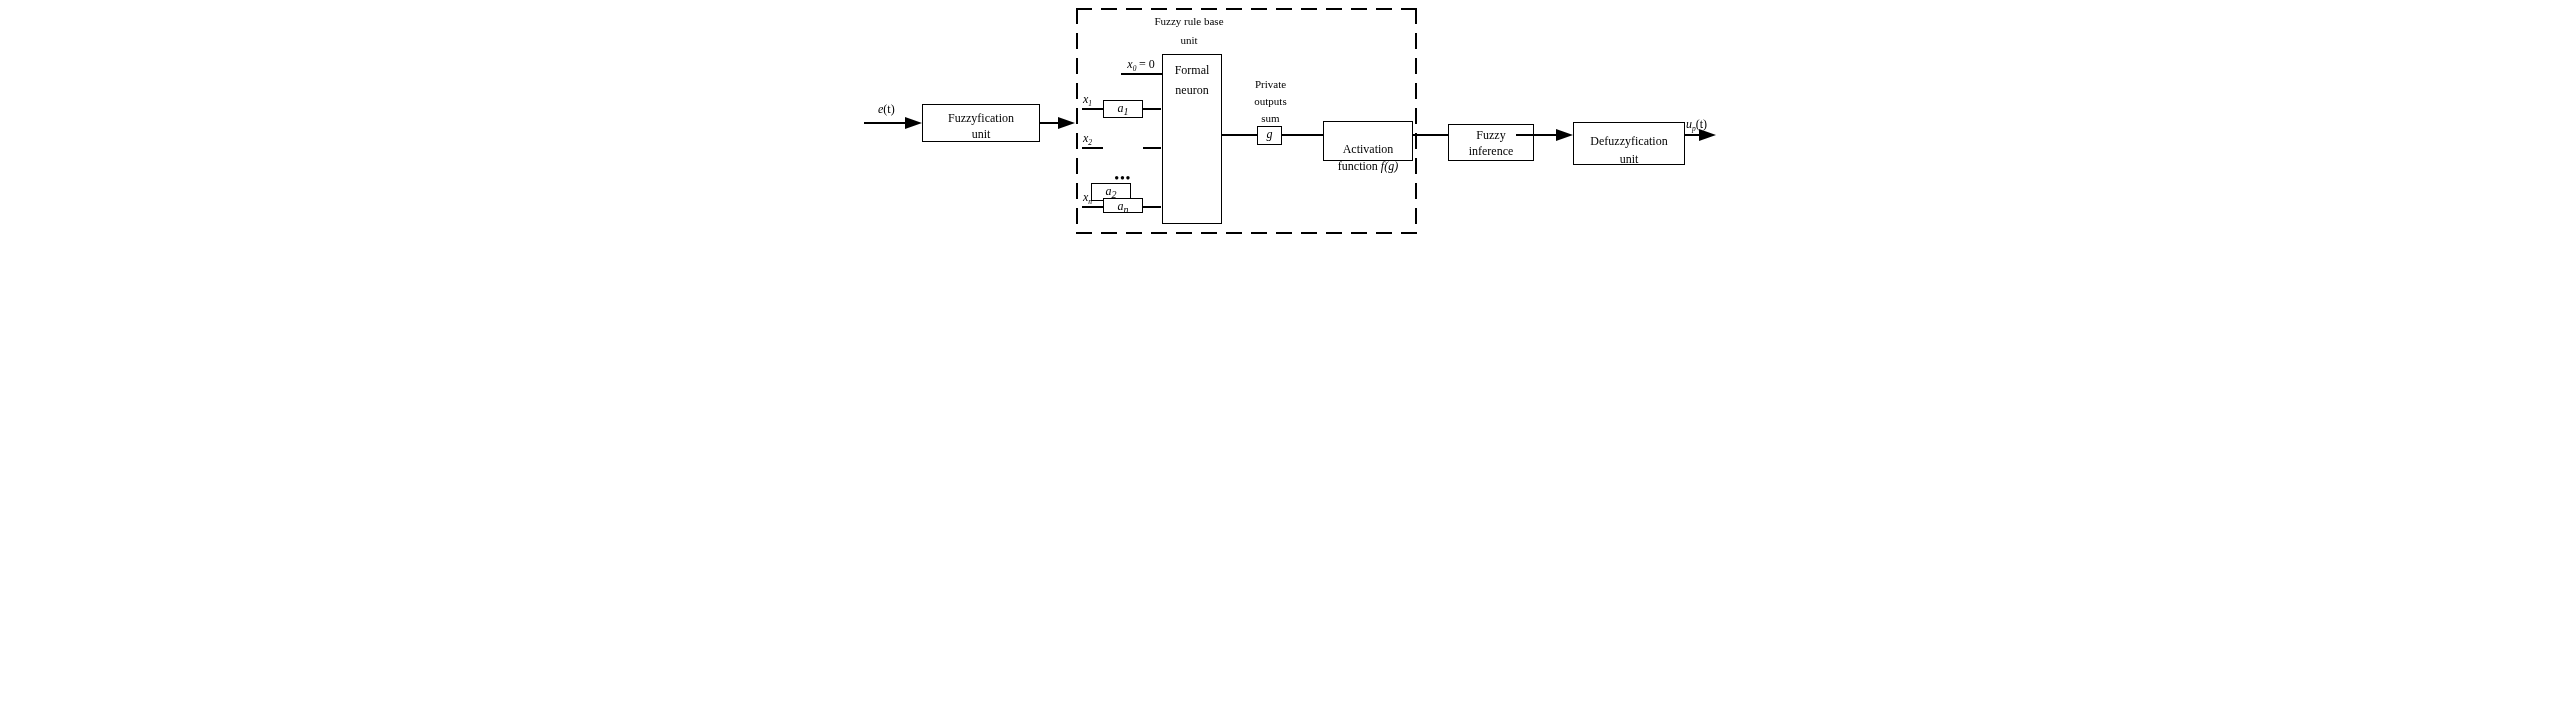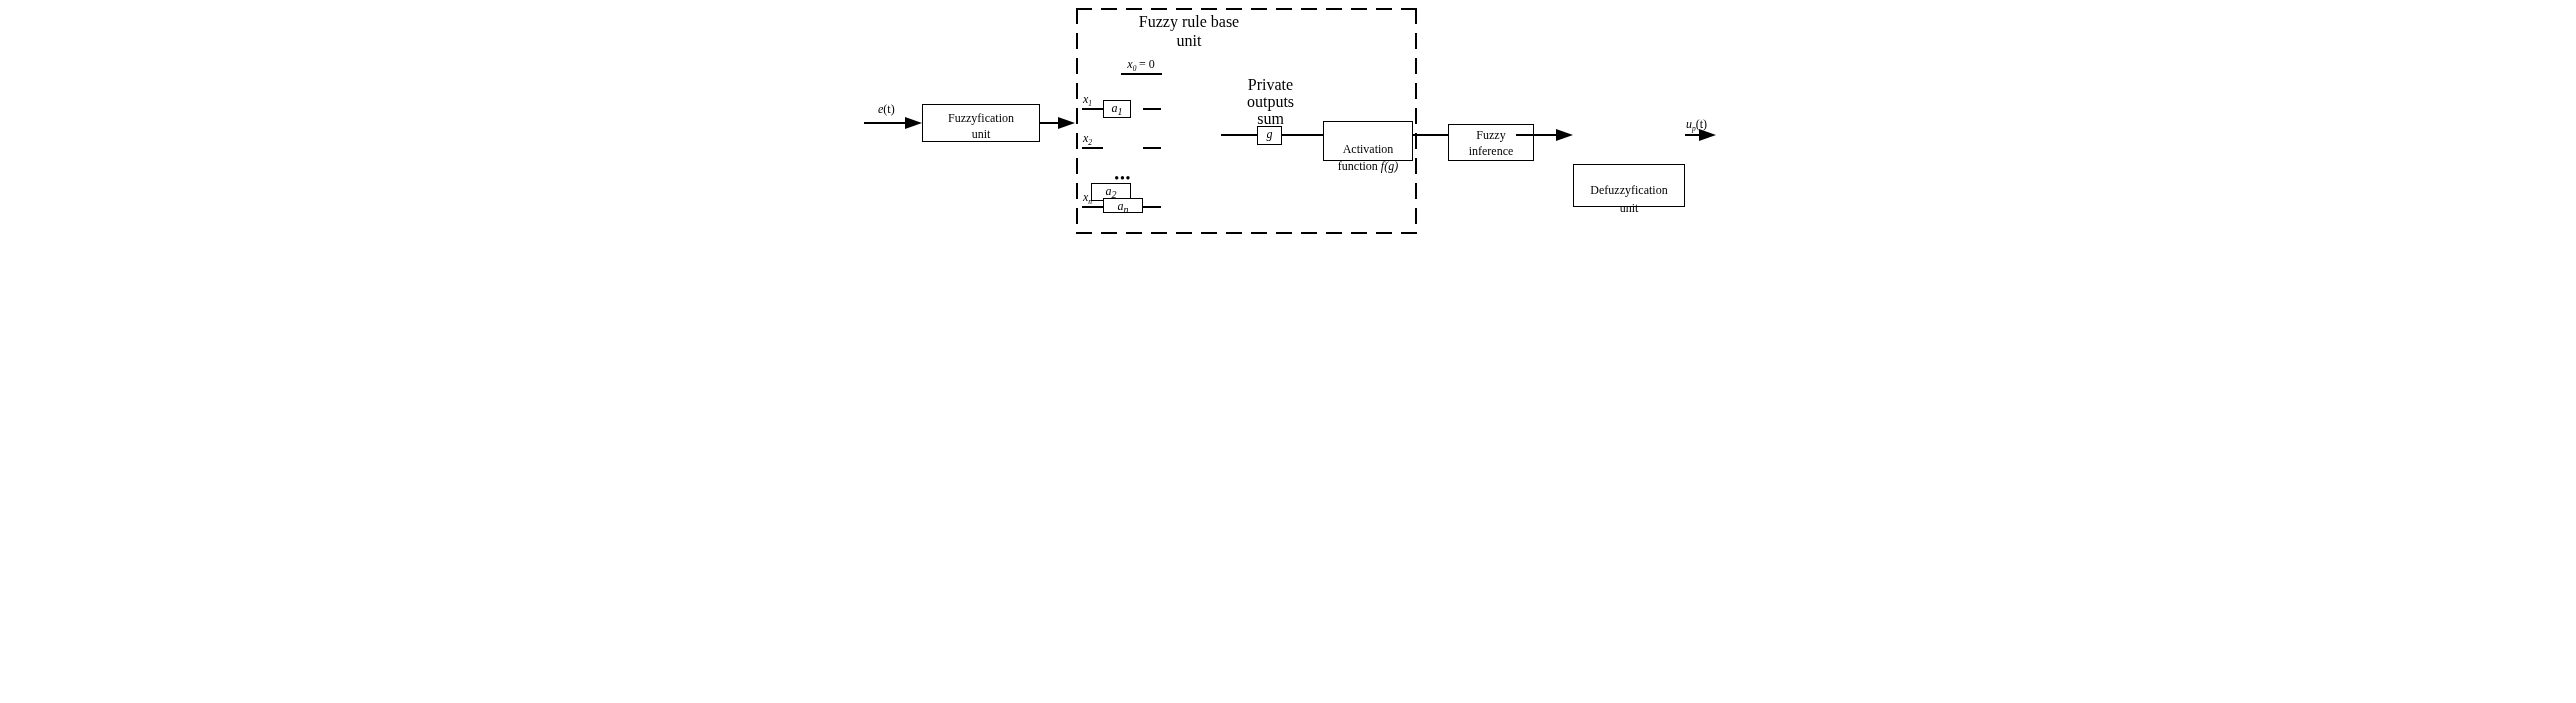"Fuzzy rule base" .textblock { font-size: 16px -> 11px }
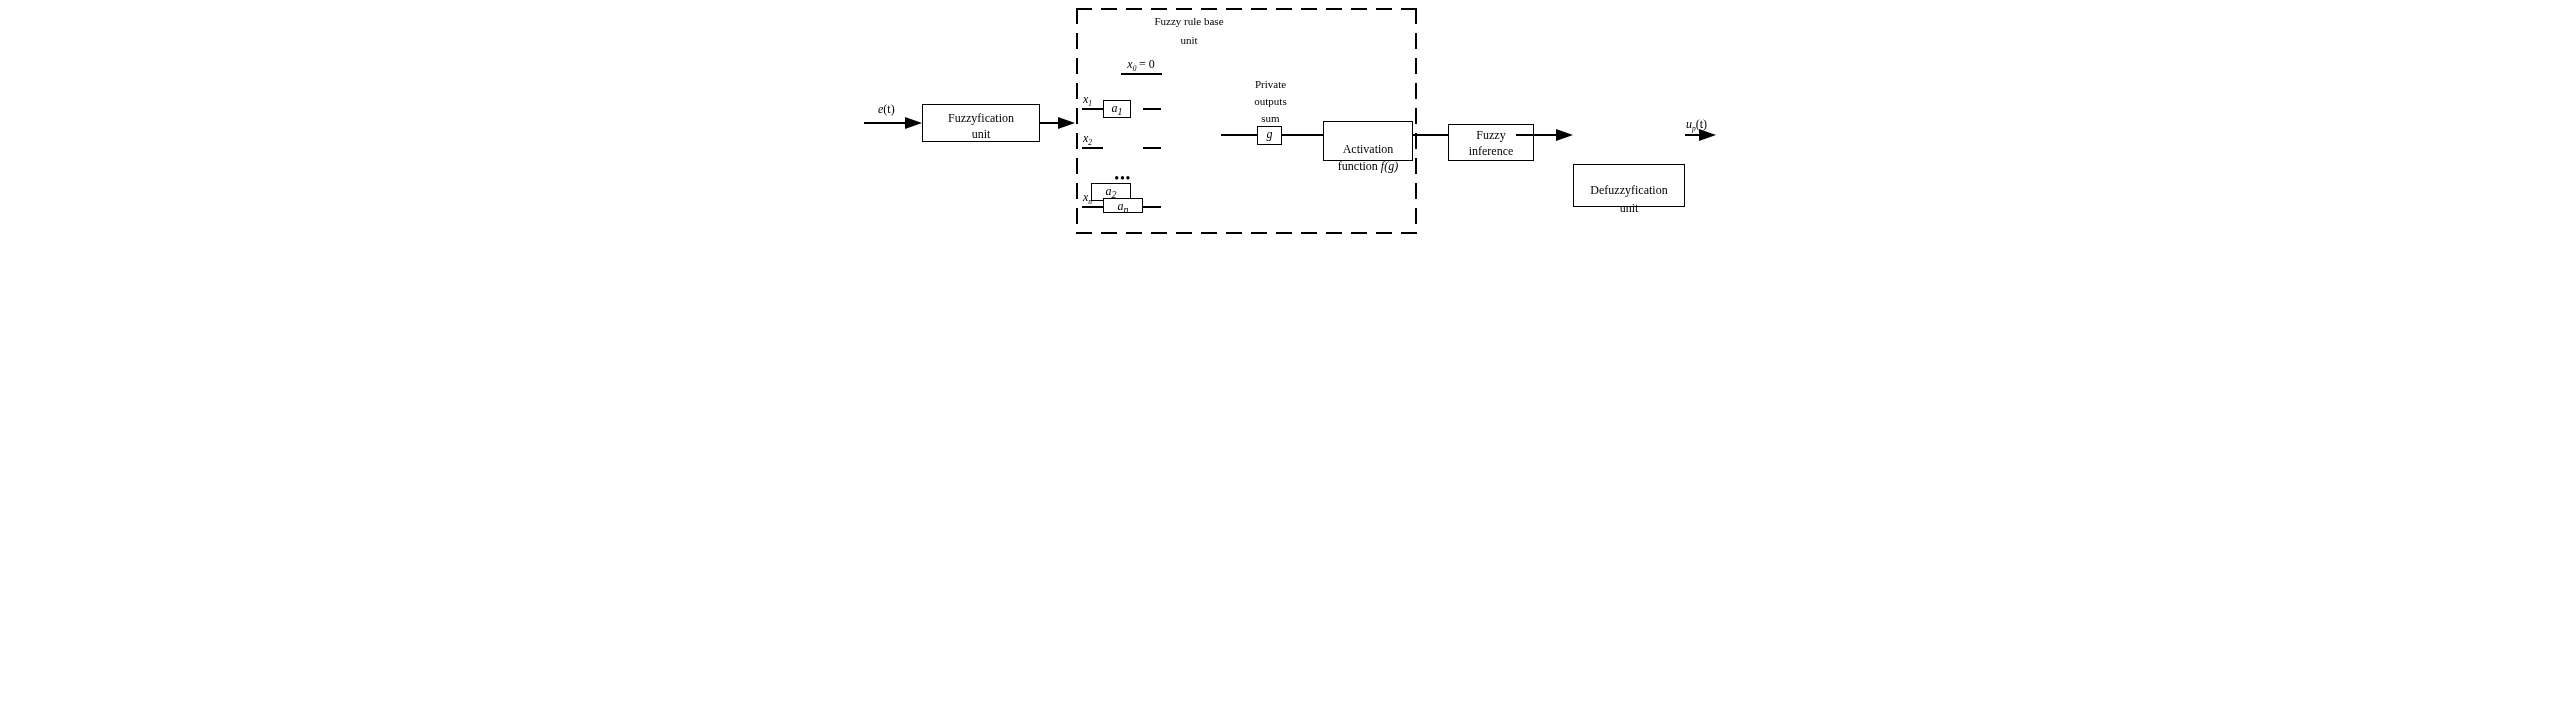"Formal" div.box { html: none -> <div> <div>Formal</div> <div>neuron</div> </div> }
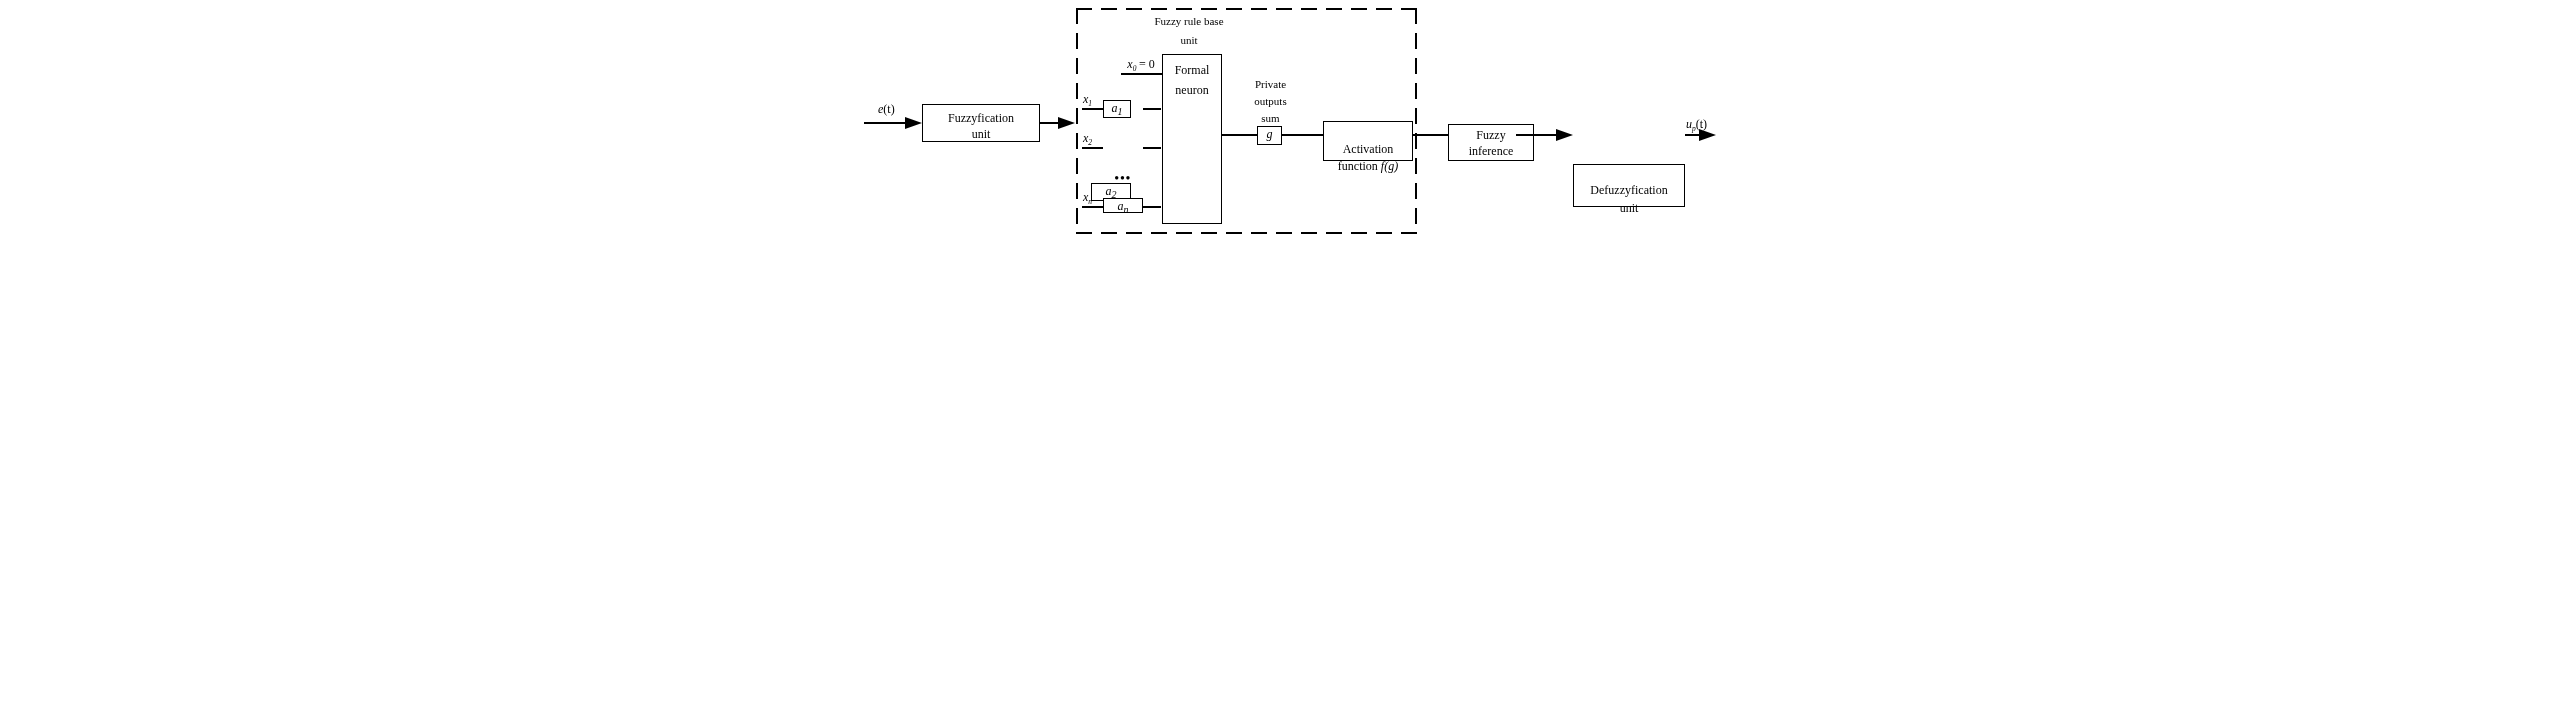"a1" div.box { width: 28px -> 40px }
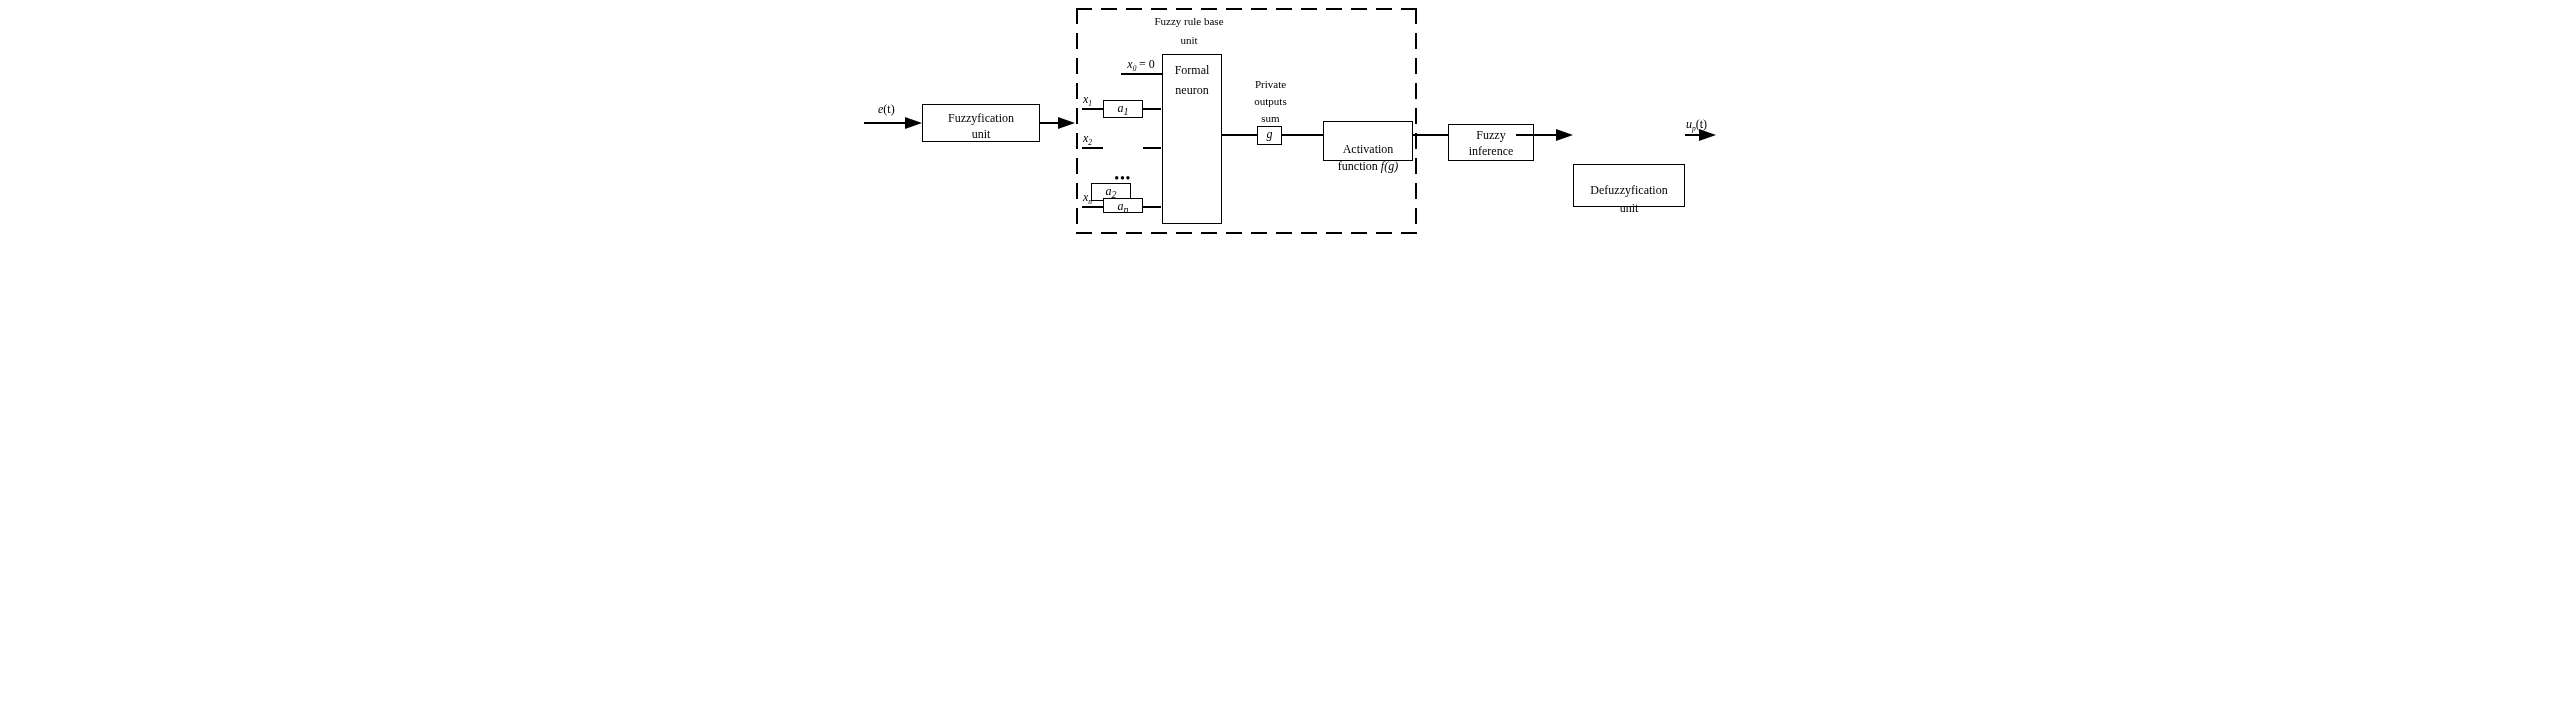"Defuzzyfication" div.box { margin-top: 42px -> none; padding-top: 16px -> 9px }
